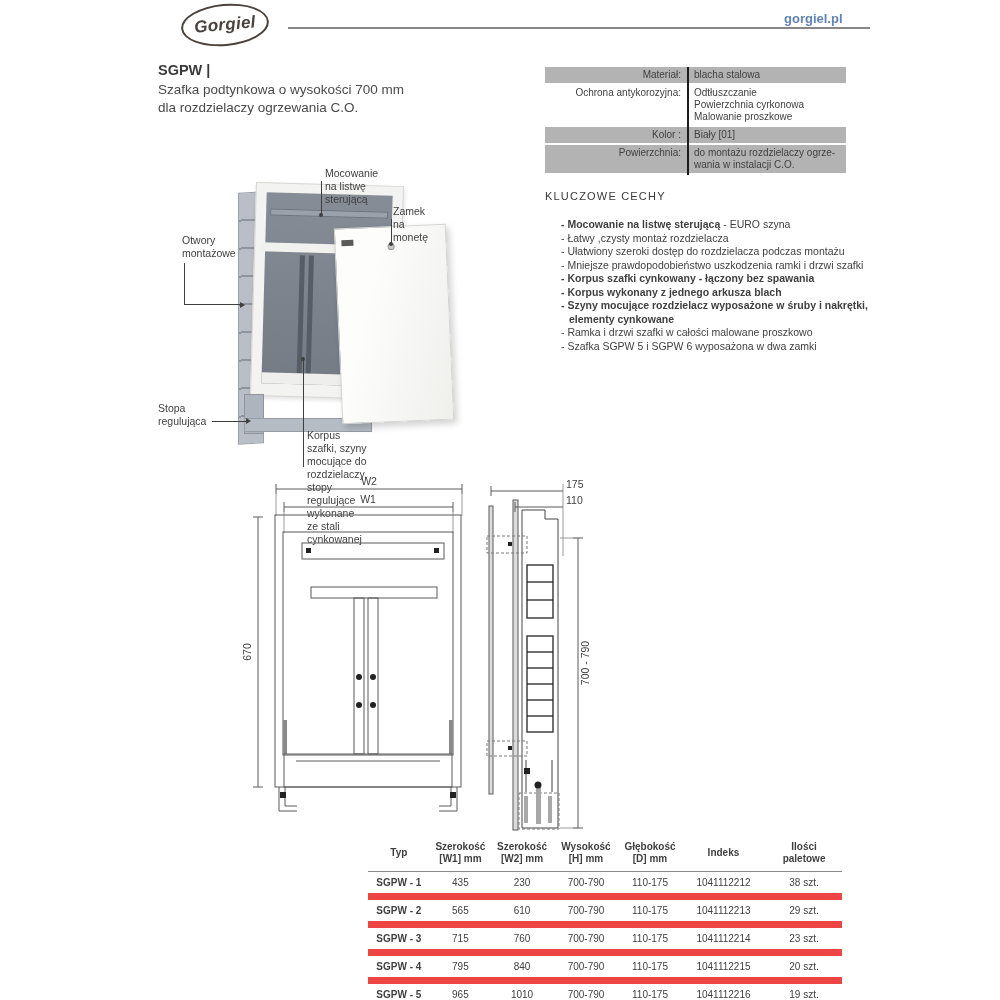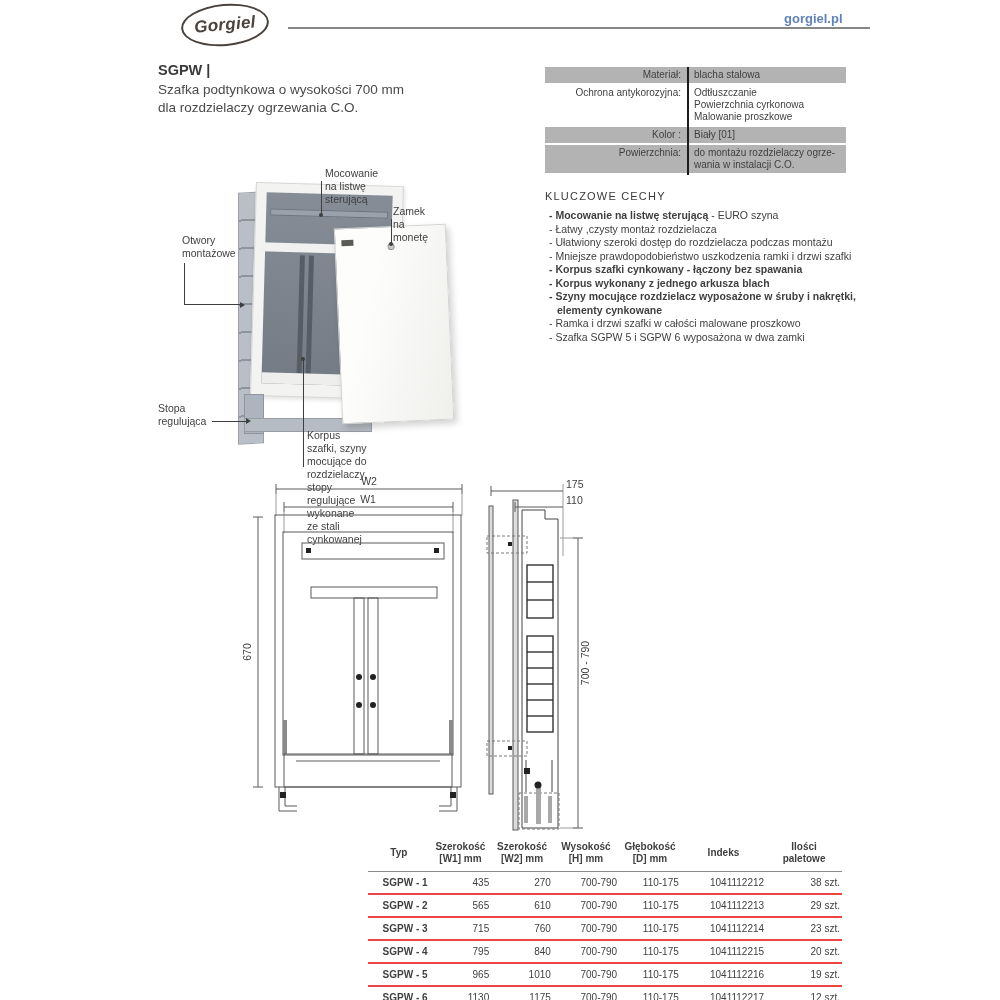"- Mocowanie na listwę sterującą" .features-list { margin: 4px -> 16px }
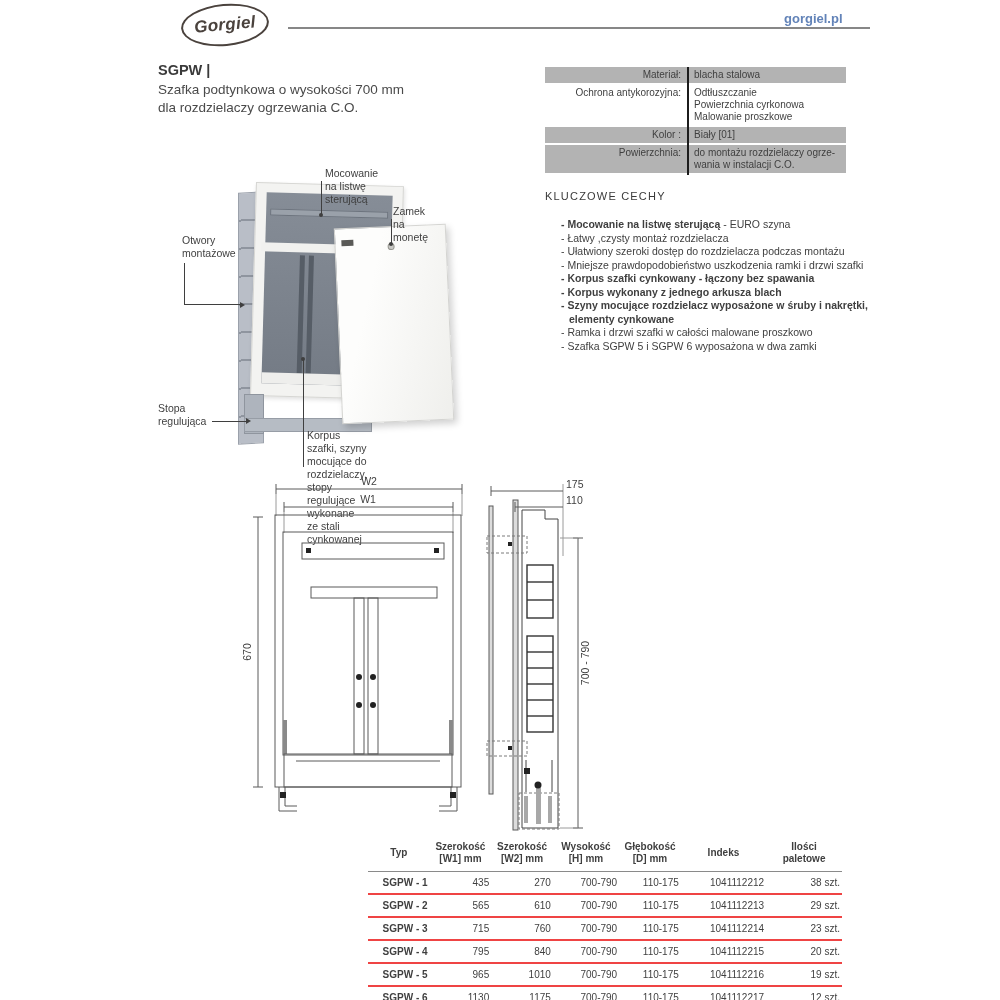"SGPW - 1" .product-table td { border-bottom: 2px solid #ef4444 -> 7px solid #ef4444; text-align: right -> center }
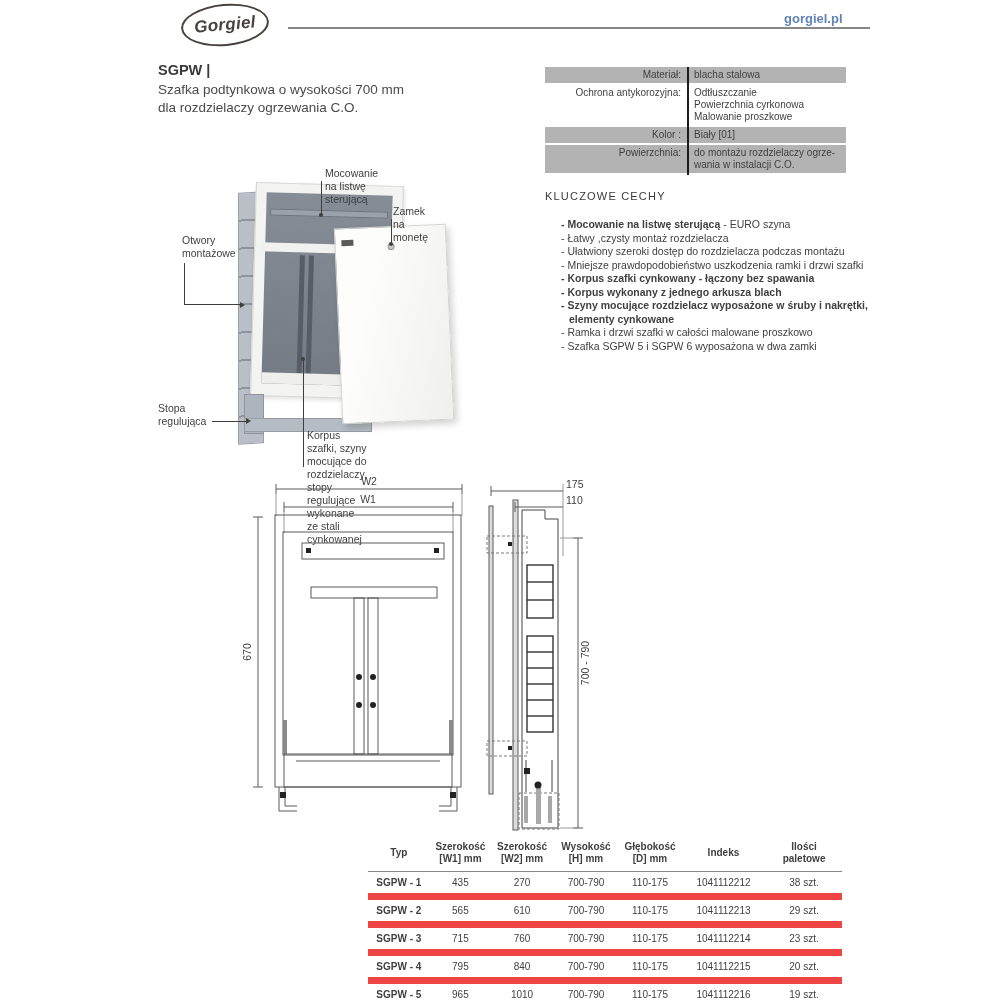"270" td { text: 270 -> 230 }
